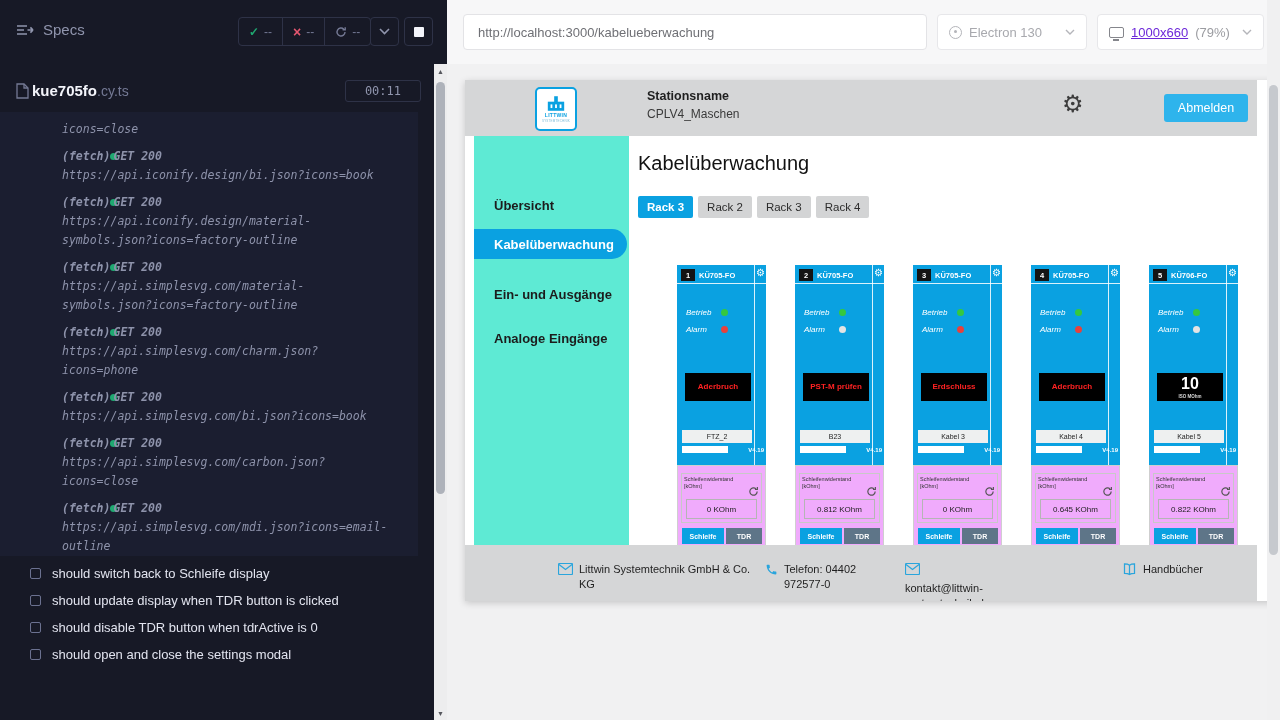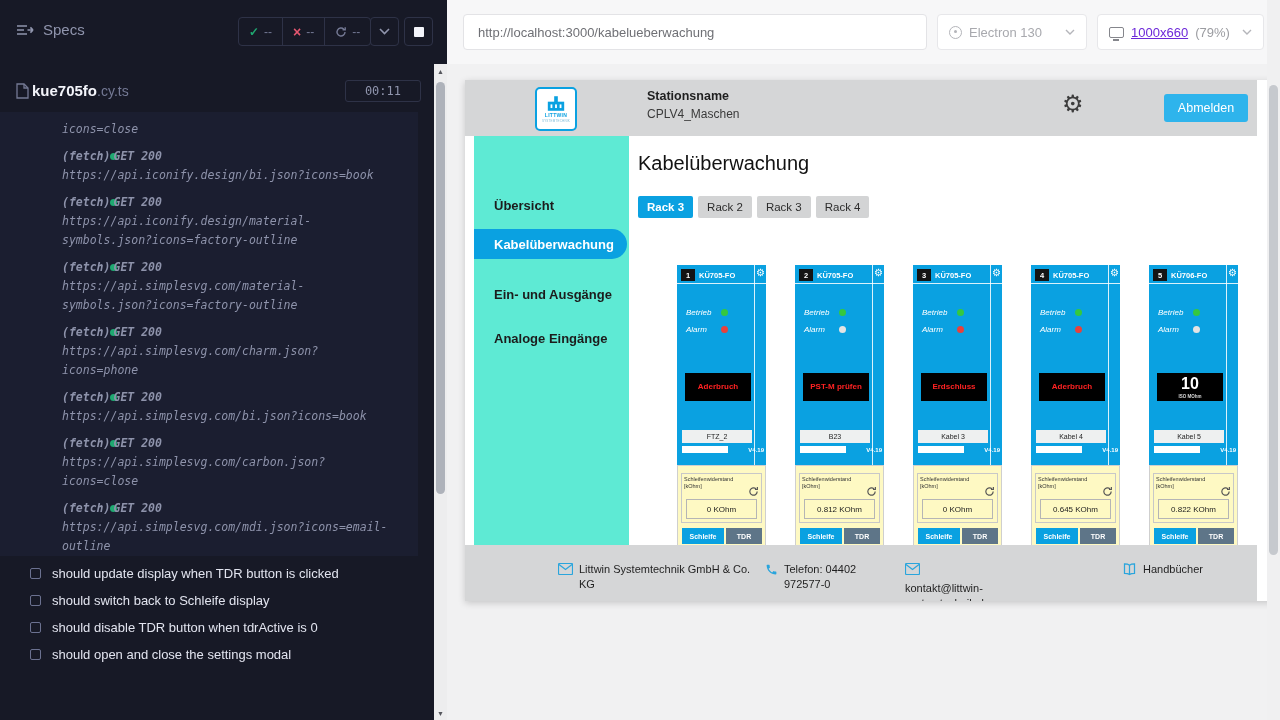"0 KOhm" .card-lower { background: #fef9c3 -> #f0abfc }
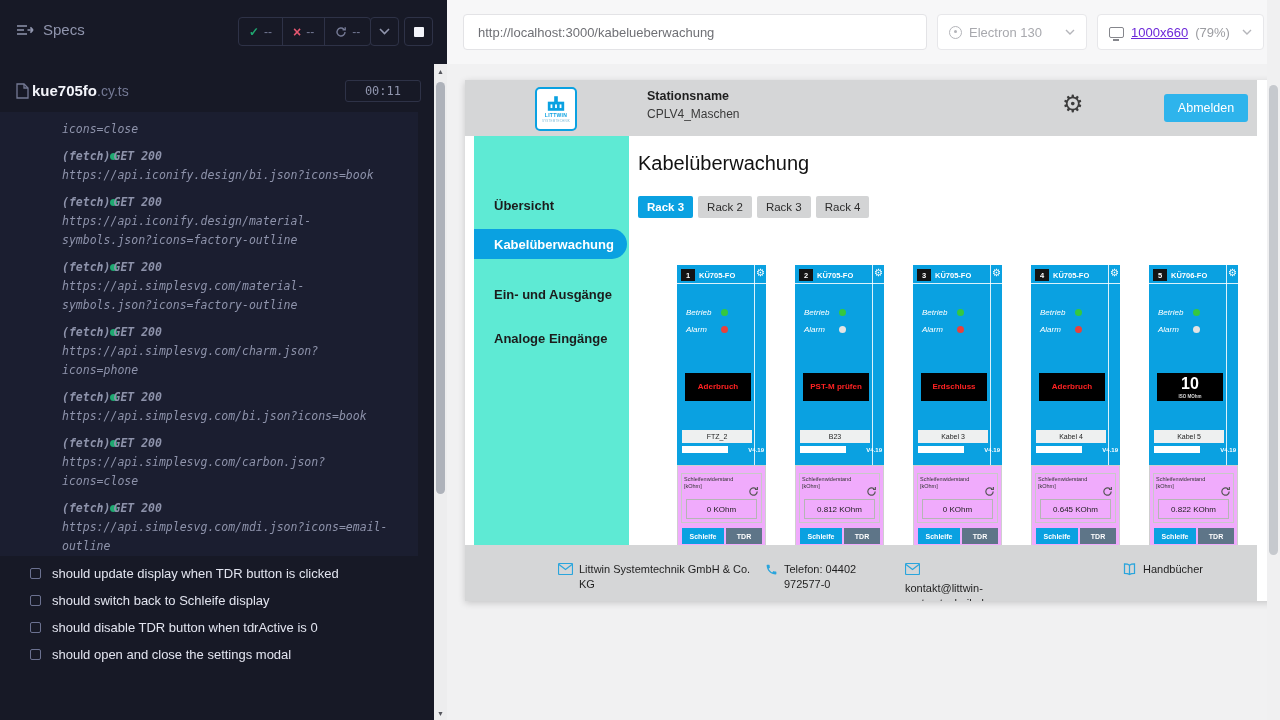"should update display when TDR" div.test-item { order: before "should switch back to Schleife" -> after "should switch back to Schleife" }
